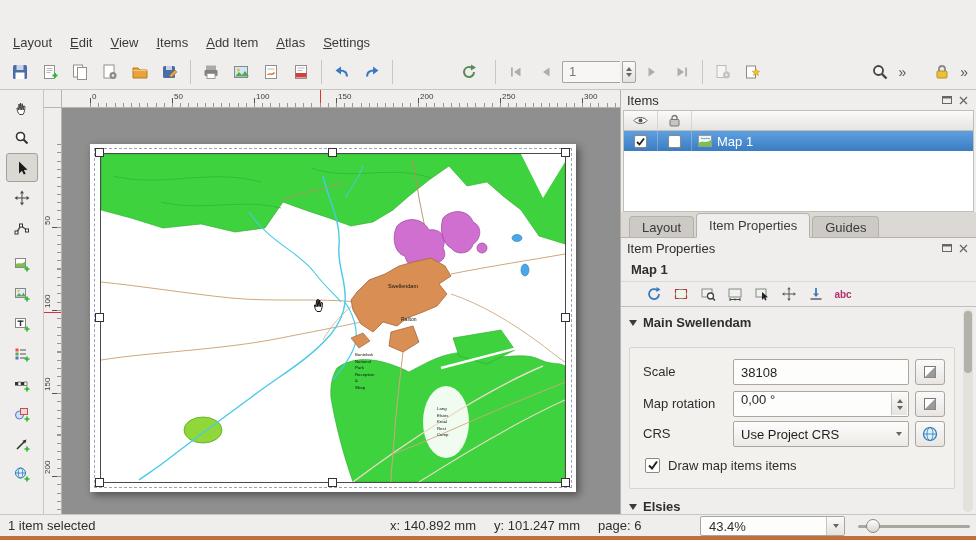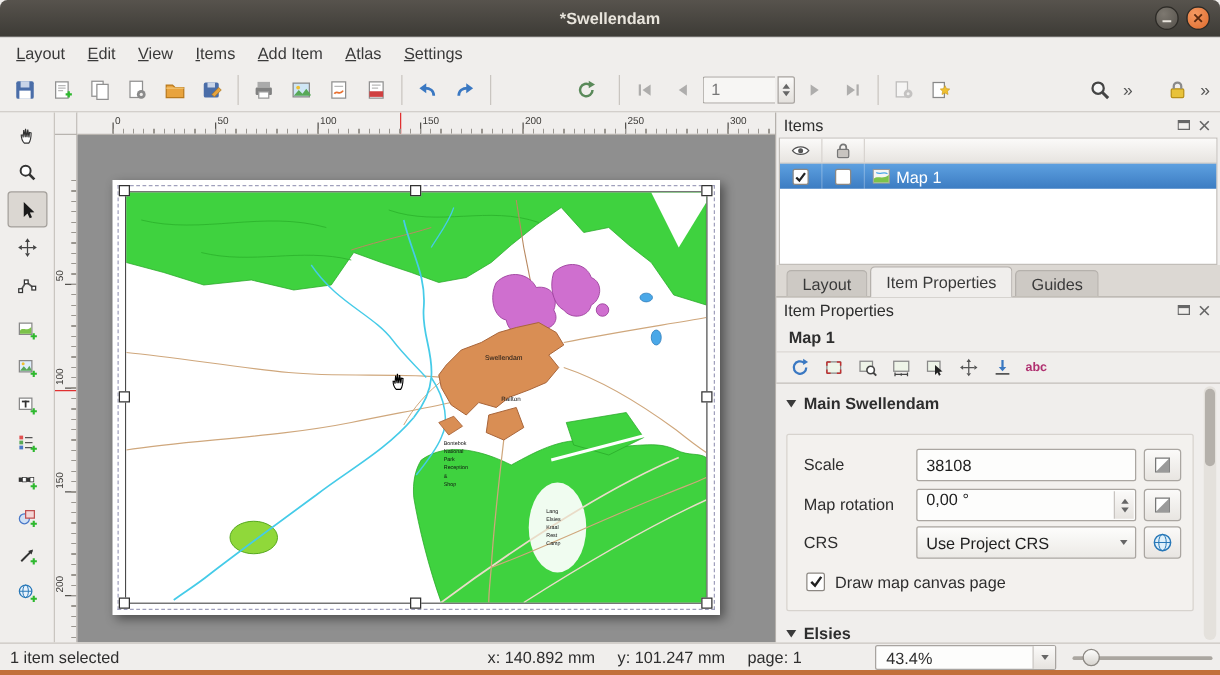"*Swellendam" div.titlebar { html: <div> <div>*Swellendam</div> <div> <span> <svg> <path></path> </svg> </span> <span> <svg> <path></path> </svg> </span> </div> </div> -> none }
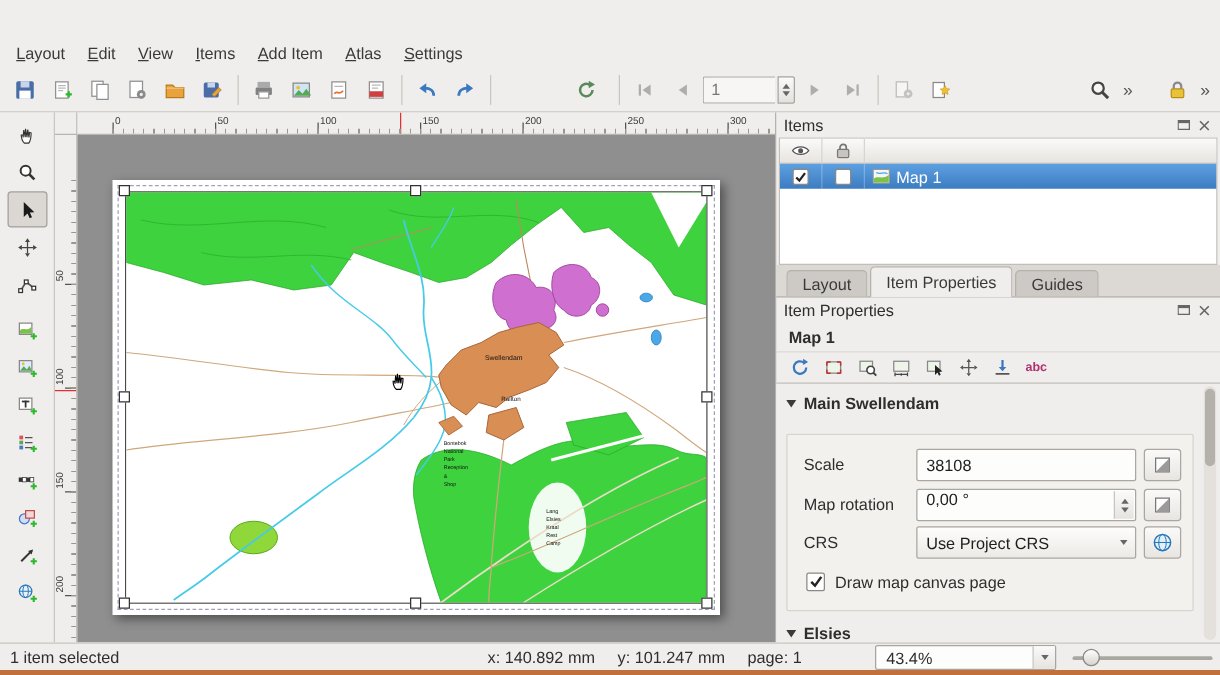"abc" .minibar { padding-left: 6px -> 20px }
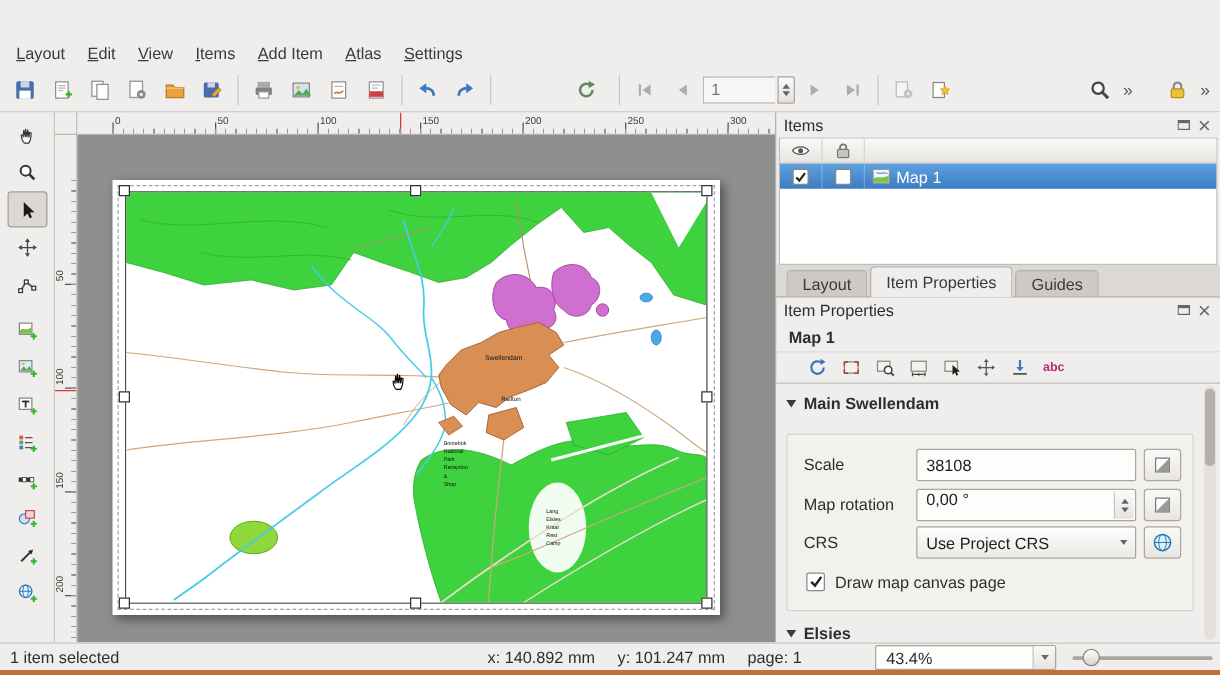"Draw map canvas page" span { text: canvas page -> items items }
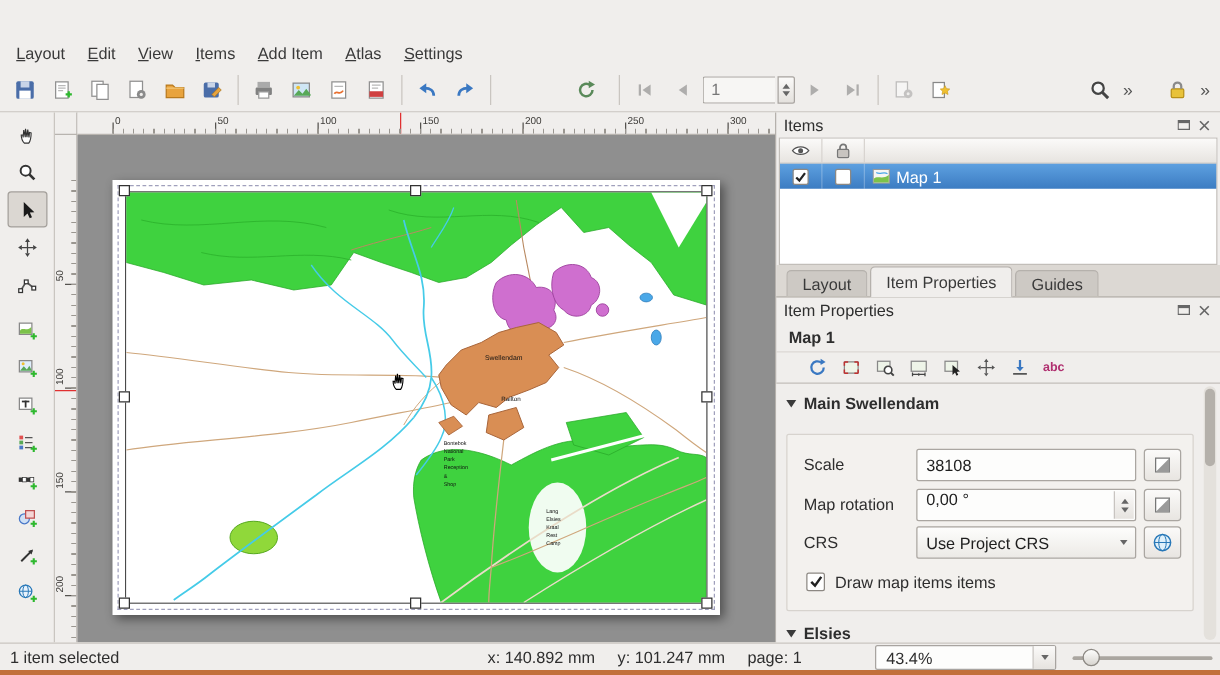"page: 1" span { text: 1 -> 6 }
